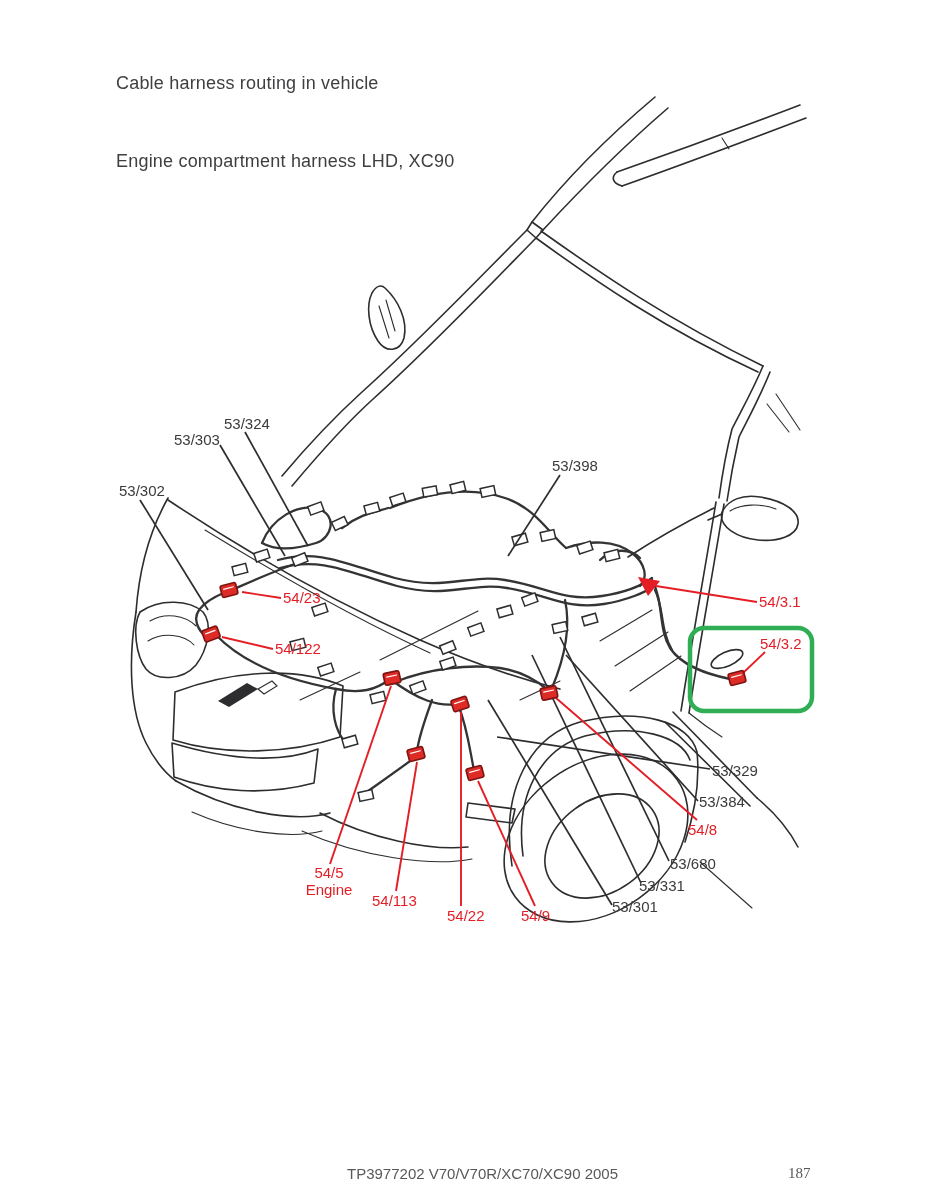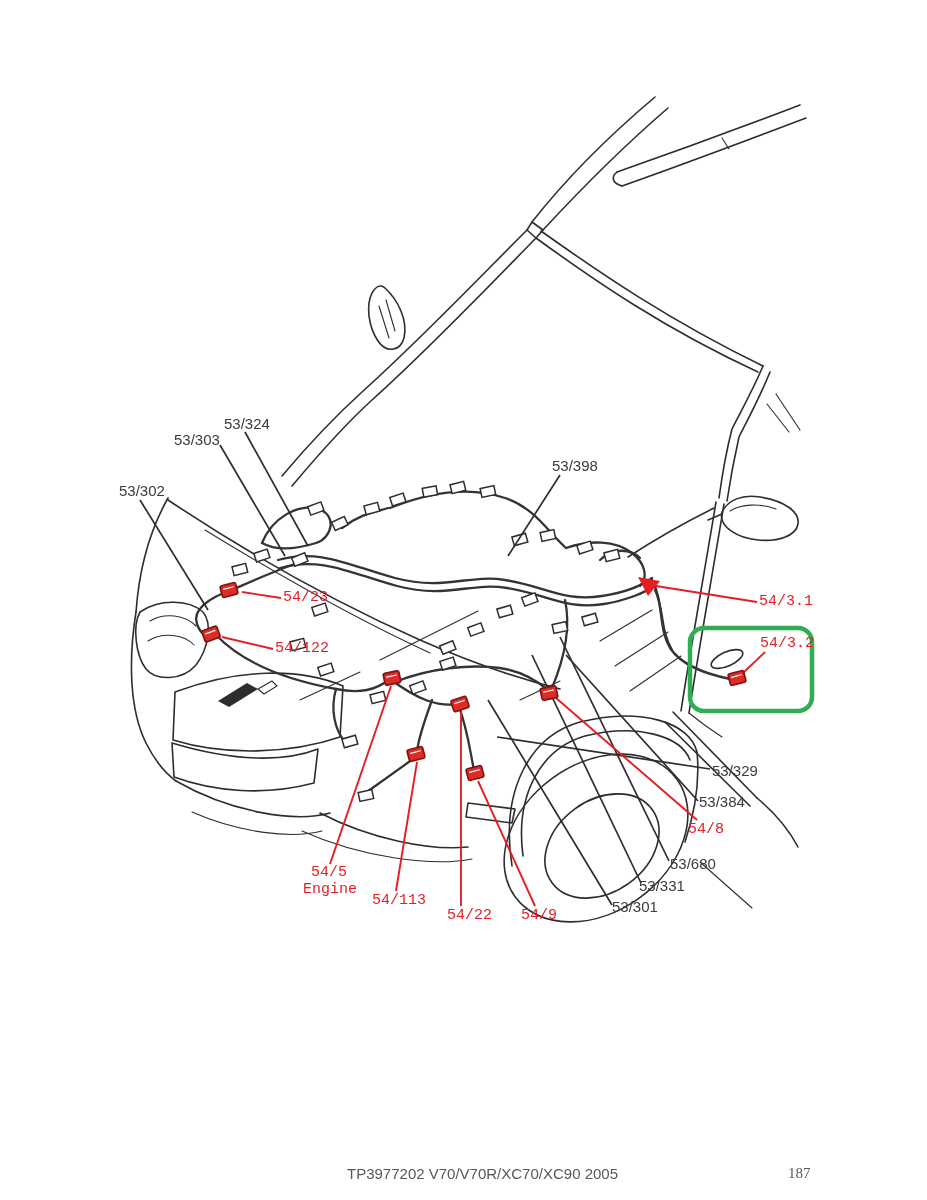"Cable harness routing in vehicle" div.title { html: none -> <div> <div>Cable harness routing in vehicle</div> <div>Engine compartment harness LHD, XC90</div> </div> }
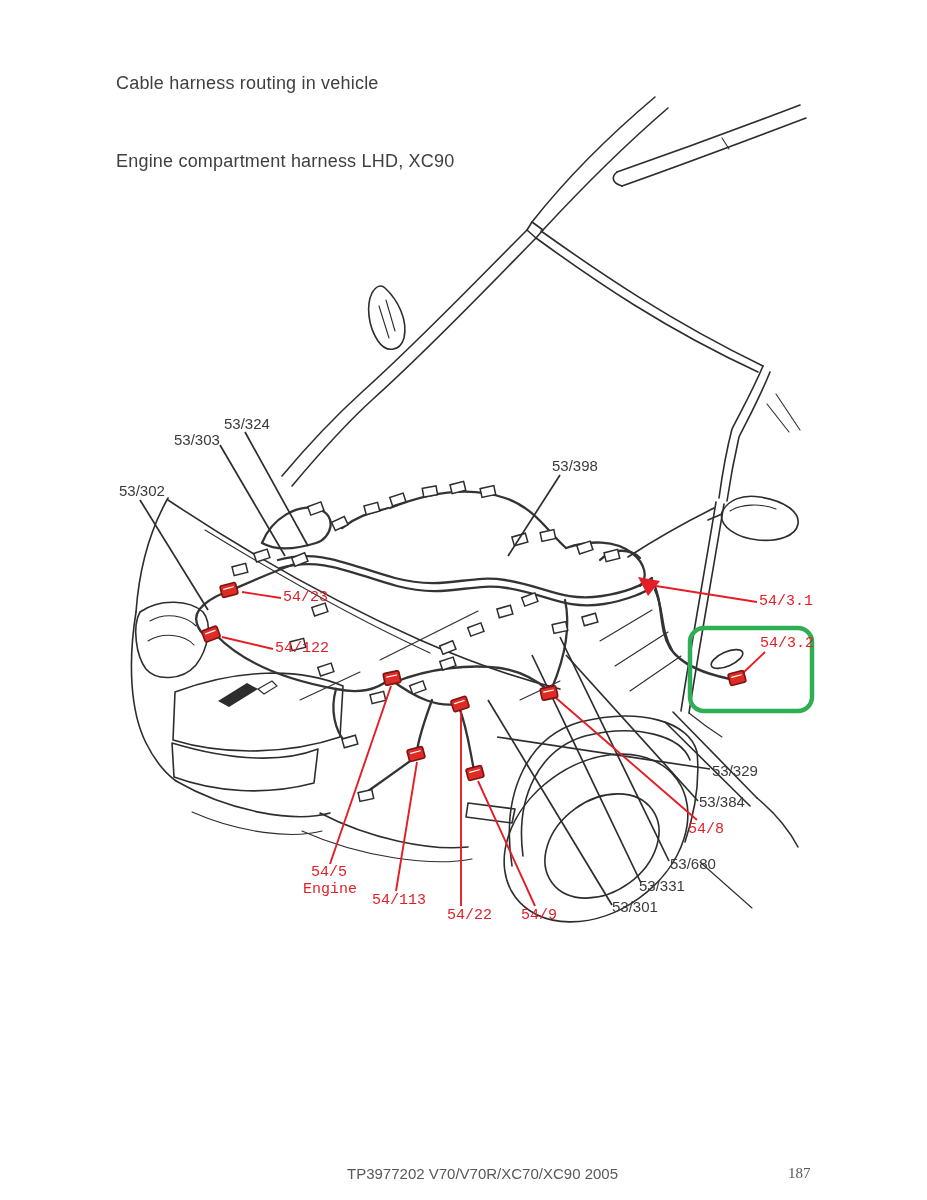"54/23" .callout.red { font-family: Liberation Mono, monospace -> none }
